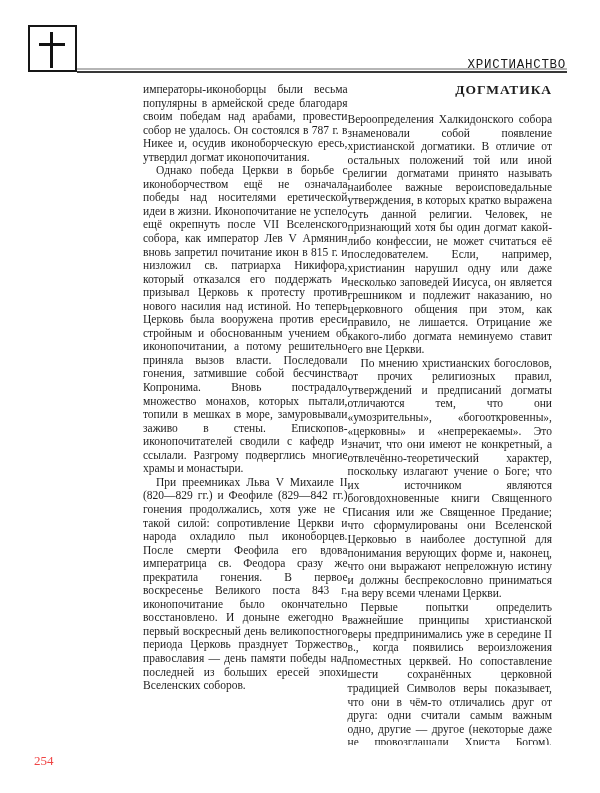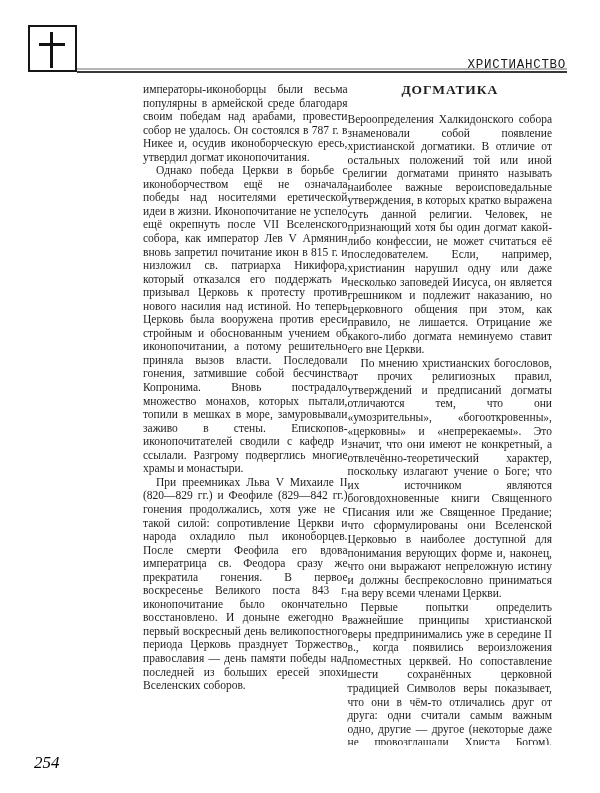"ДОГМАТИКА" .section-heading { text-align: center -> right }
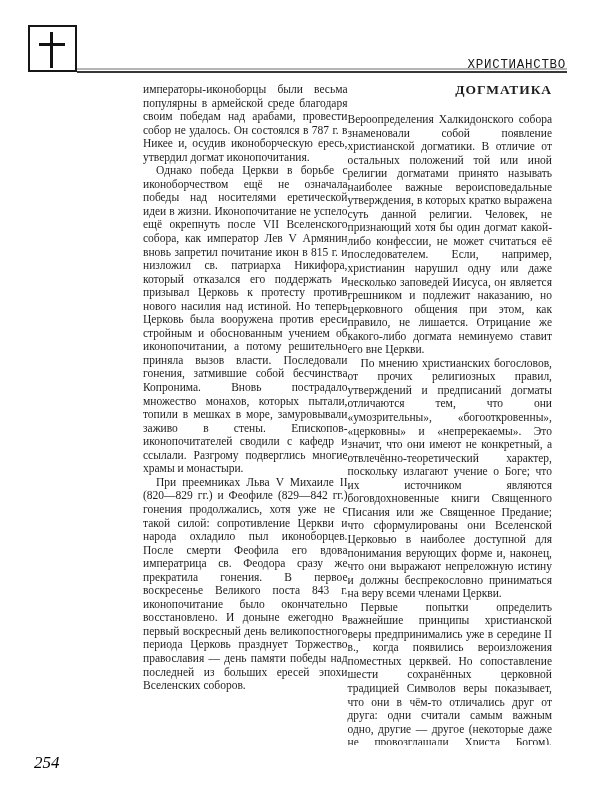"254" .page-number { color: #000000 -> #ef4444; font-size: 17px -> 13px; font-style: italic -> none }
